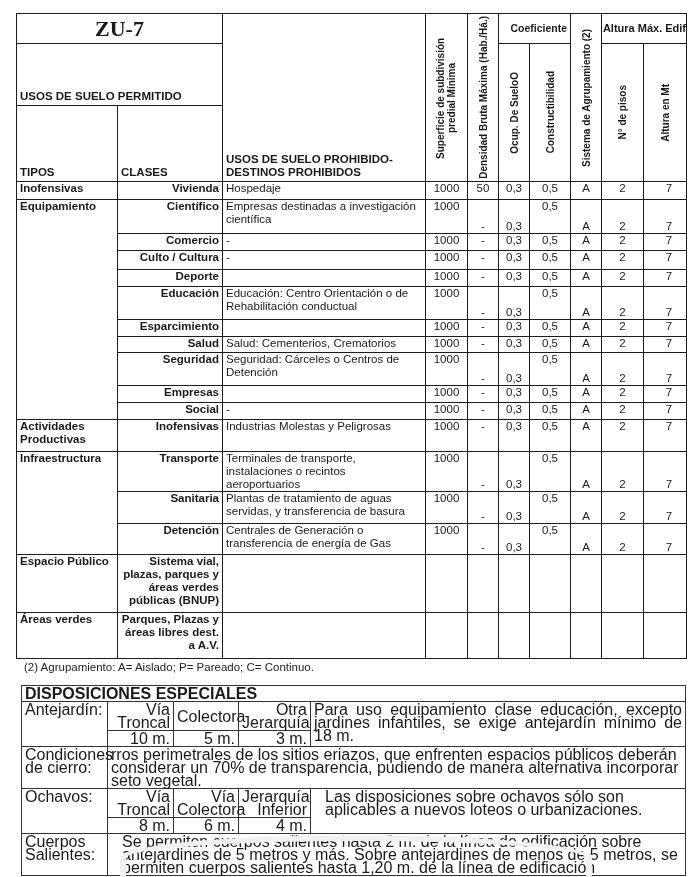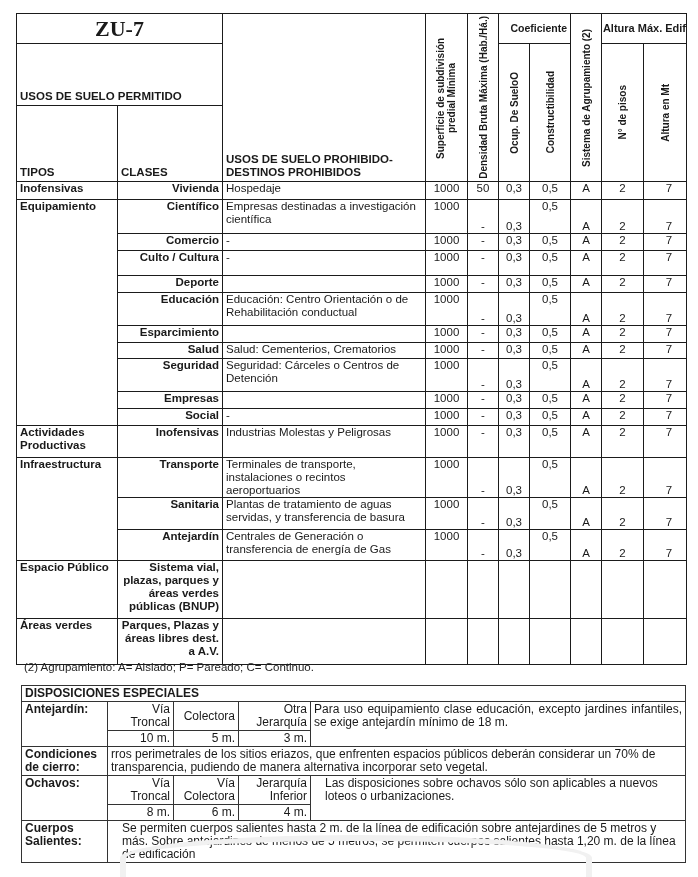"Culto / Cultura" tr { height: 25px -> 19px }
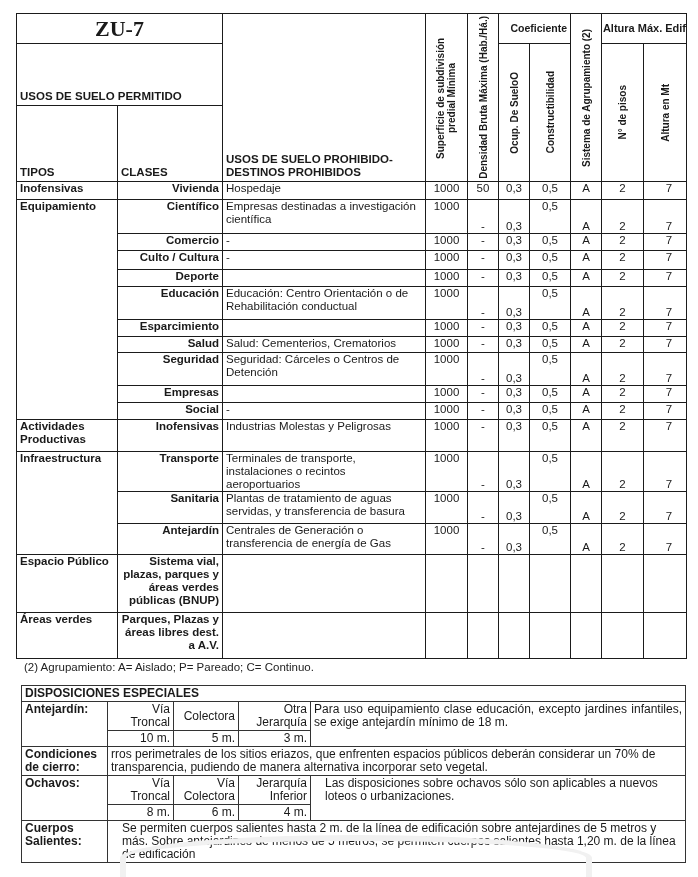"Antejardín" td.b { text: Antejardín -> Detención }
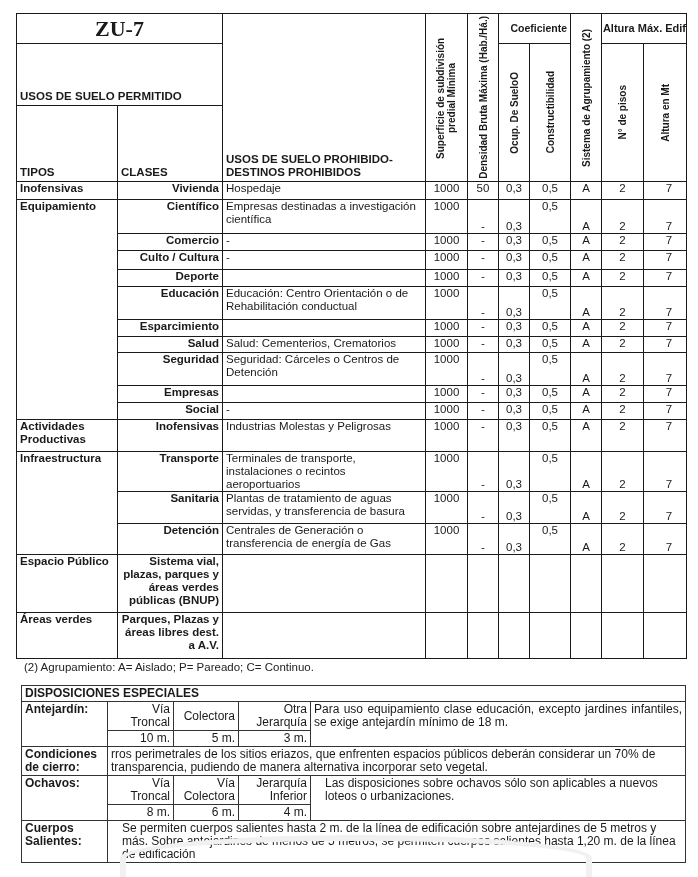"DISPOSICIONES ESPECIALES" #disp td { font-size: 12px -> 16px }
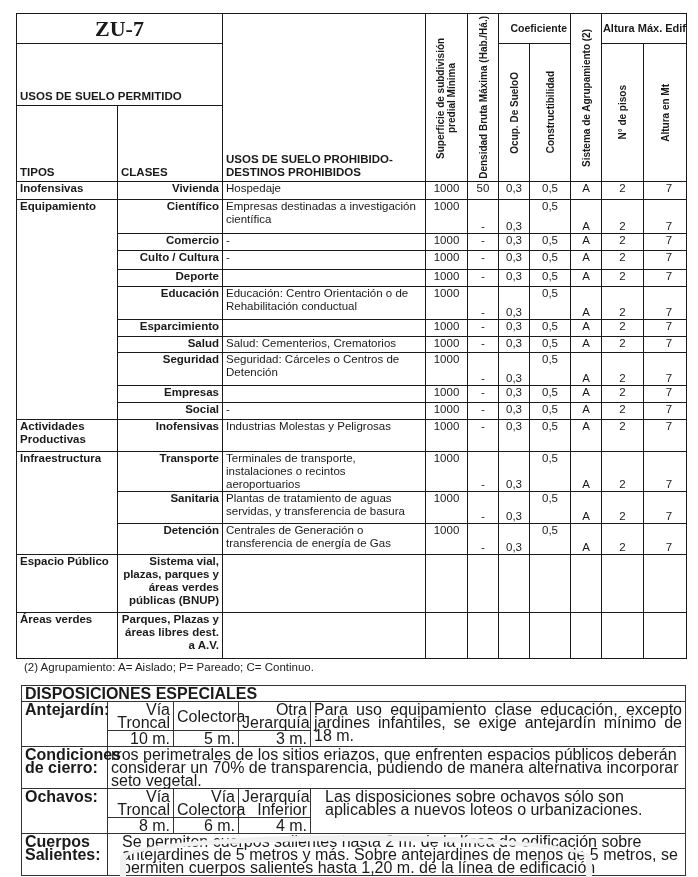"Antejardín:" .dlabel { font-weight: bold -> normal }
